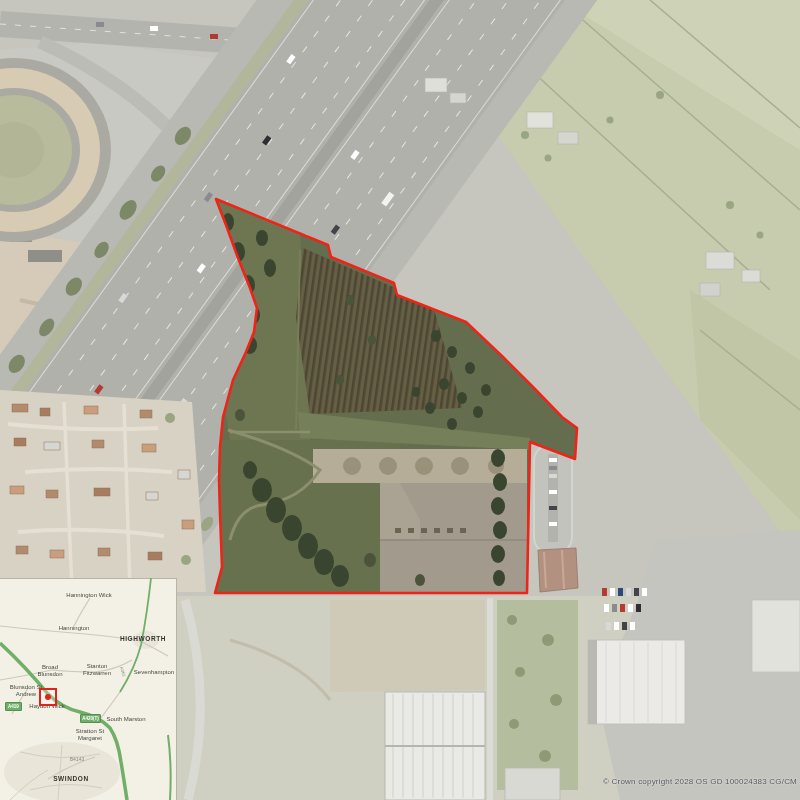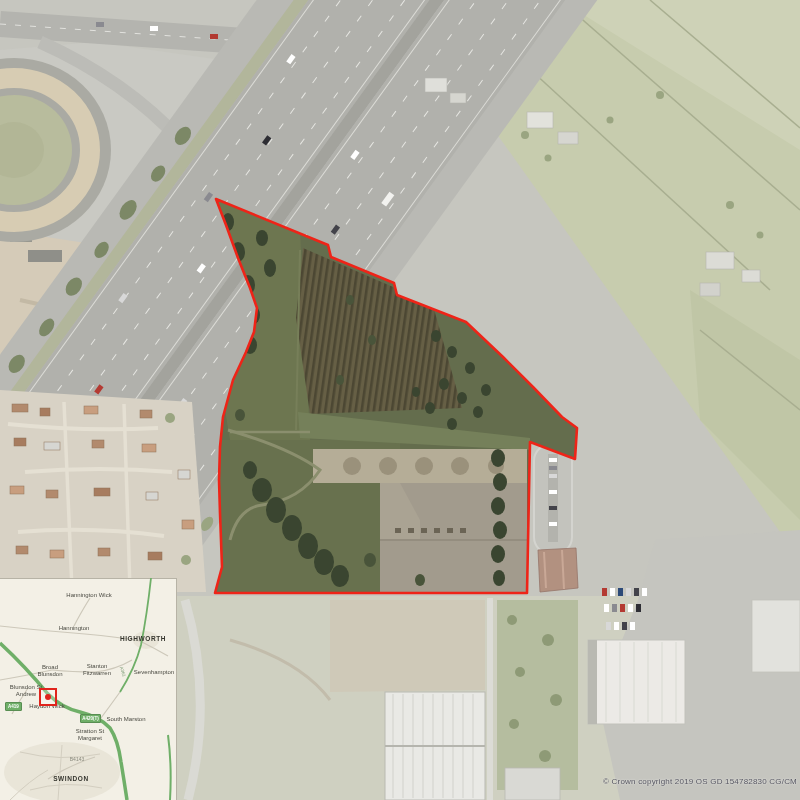"© Crown copyright 2019 OS" div { text: 2019 OS GD 154782830 -> 2028 OS GD 100024383 }
